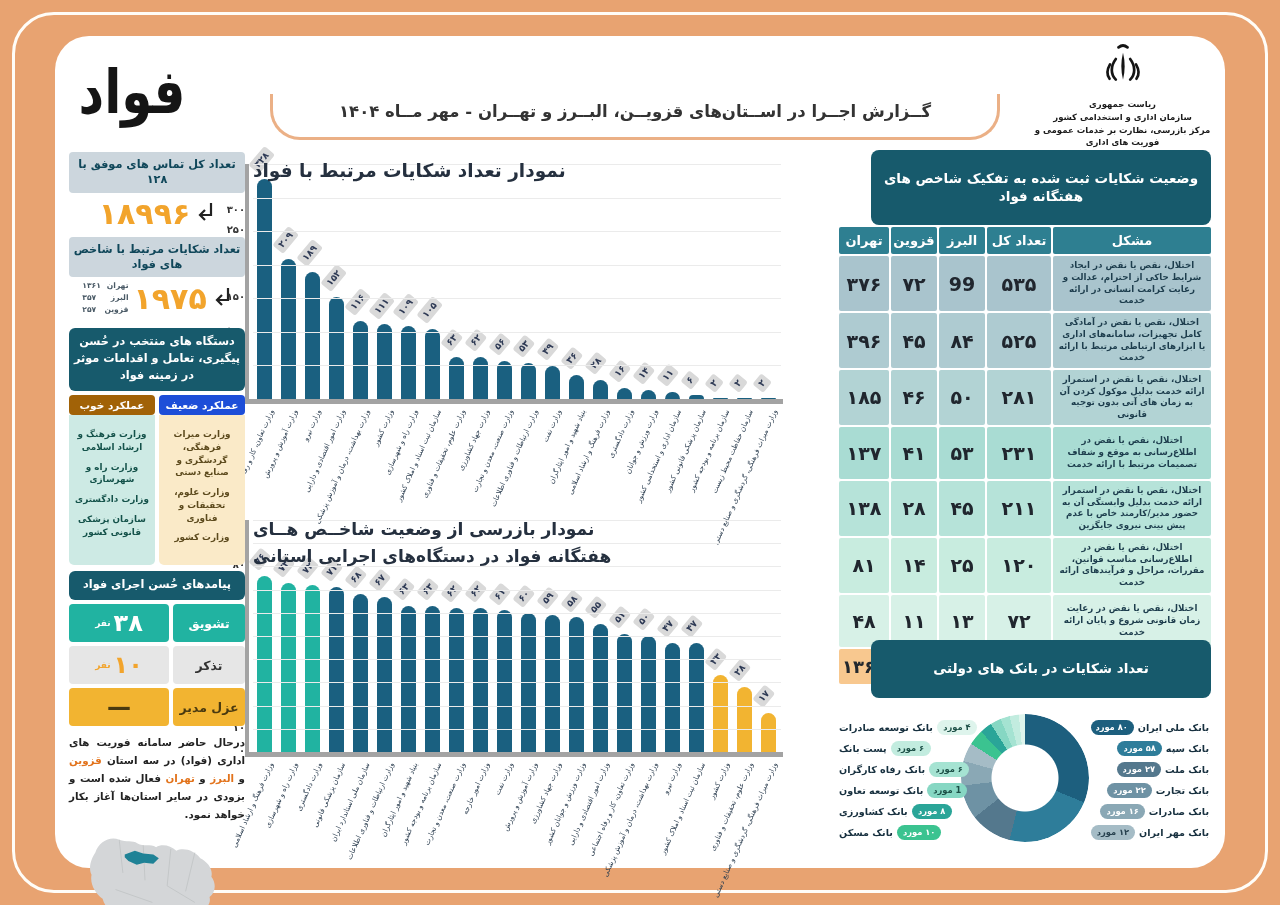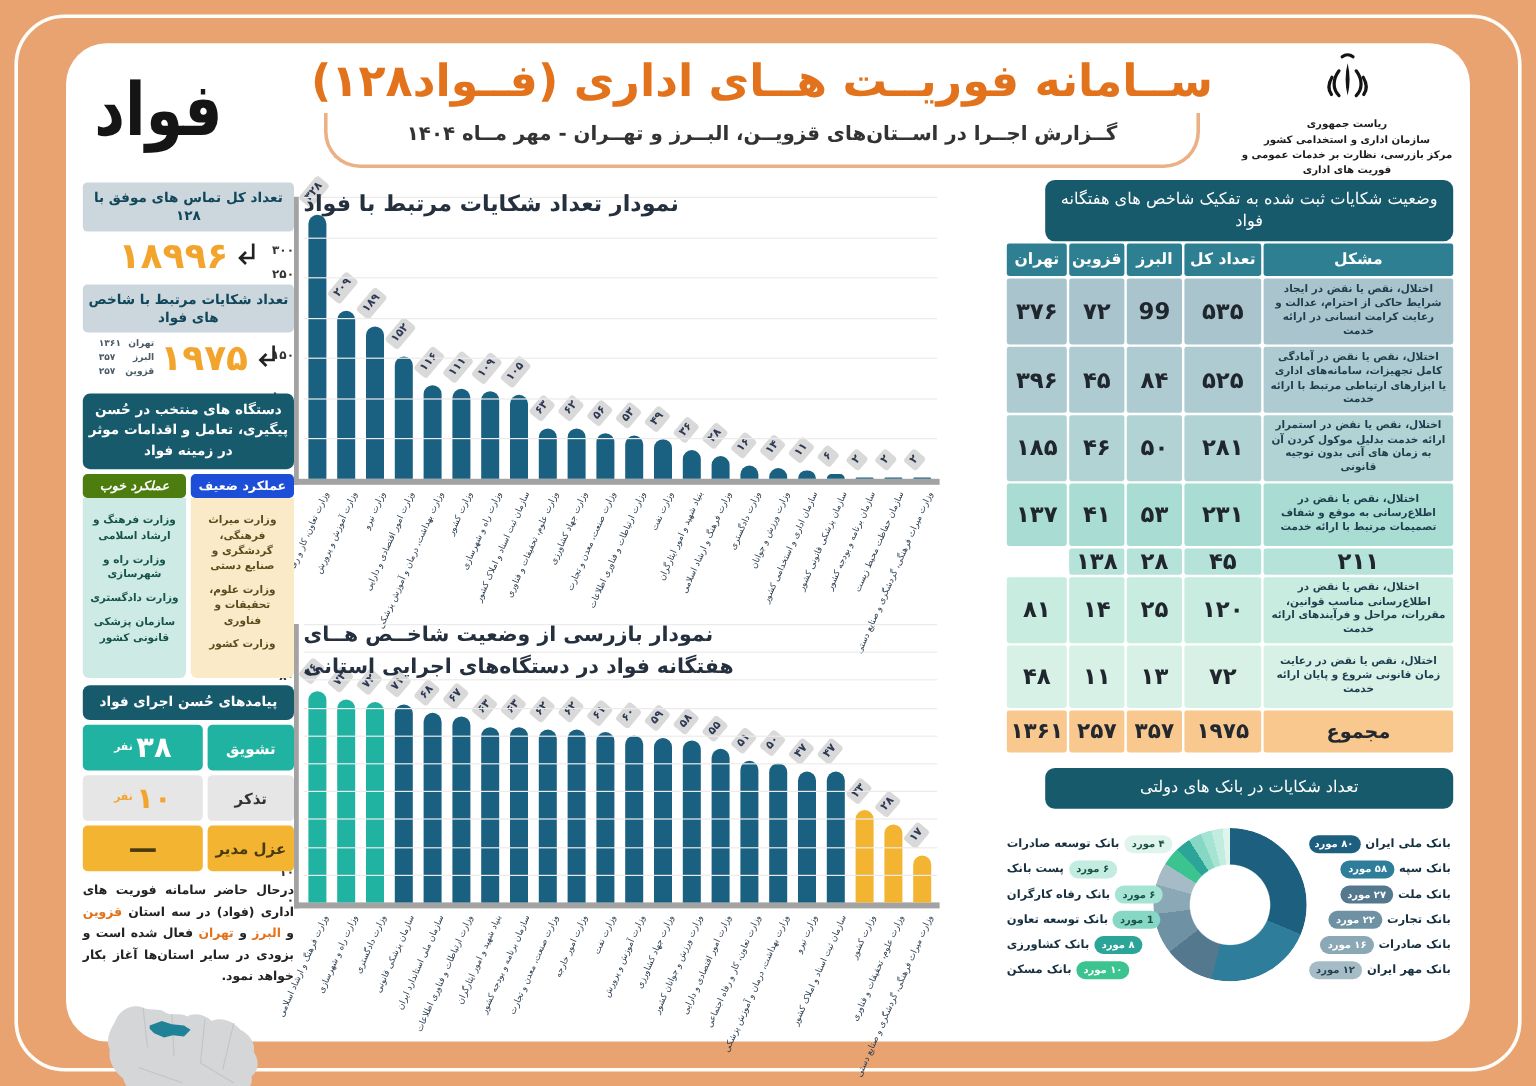"ســامانه فوریــت هــای اداری (فــواد۱۲۸)" div.hdr-title { html: <div>ســامانه فوریــت هــای اداری (فــواد۱۲۸)</div> -> none }
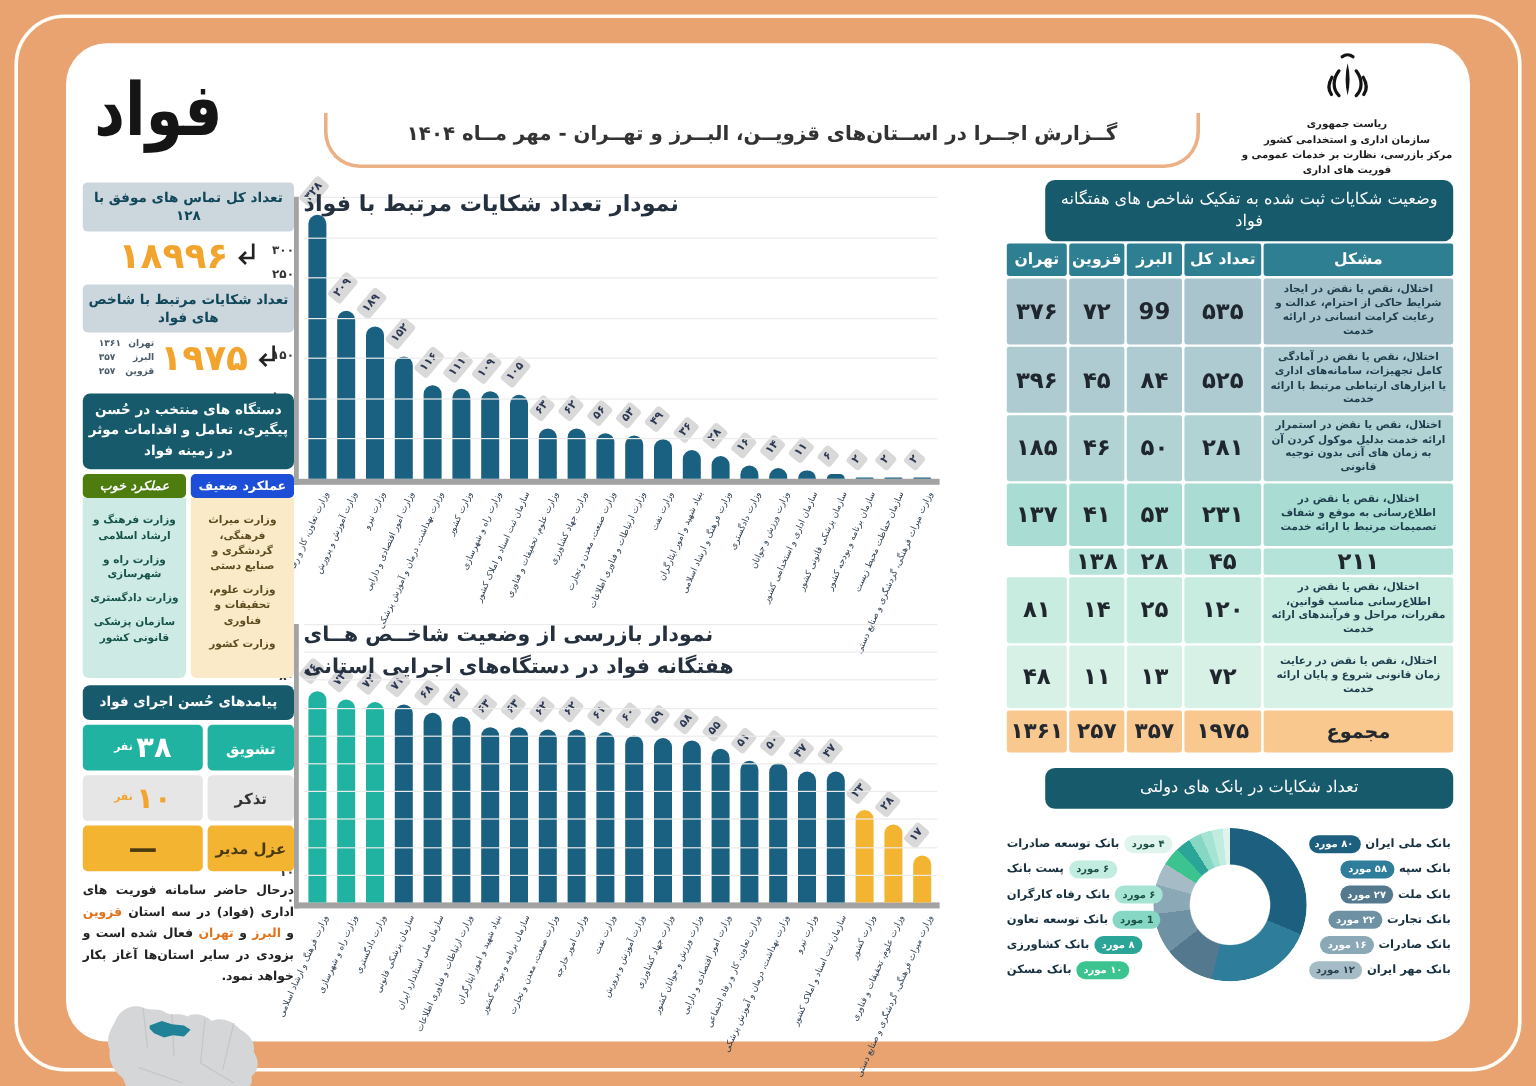"وضعیت شکایات ثبت شده به" .bar-title { font-weight: normal -> bold; padding: 8px 4px -> 20px 4px }
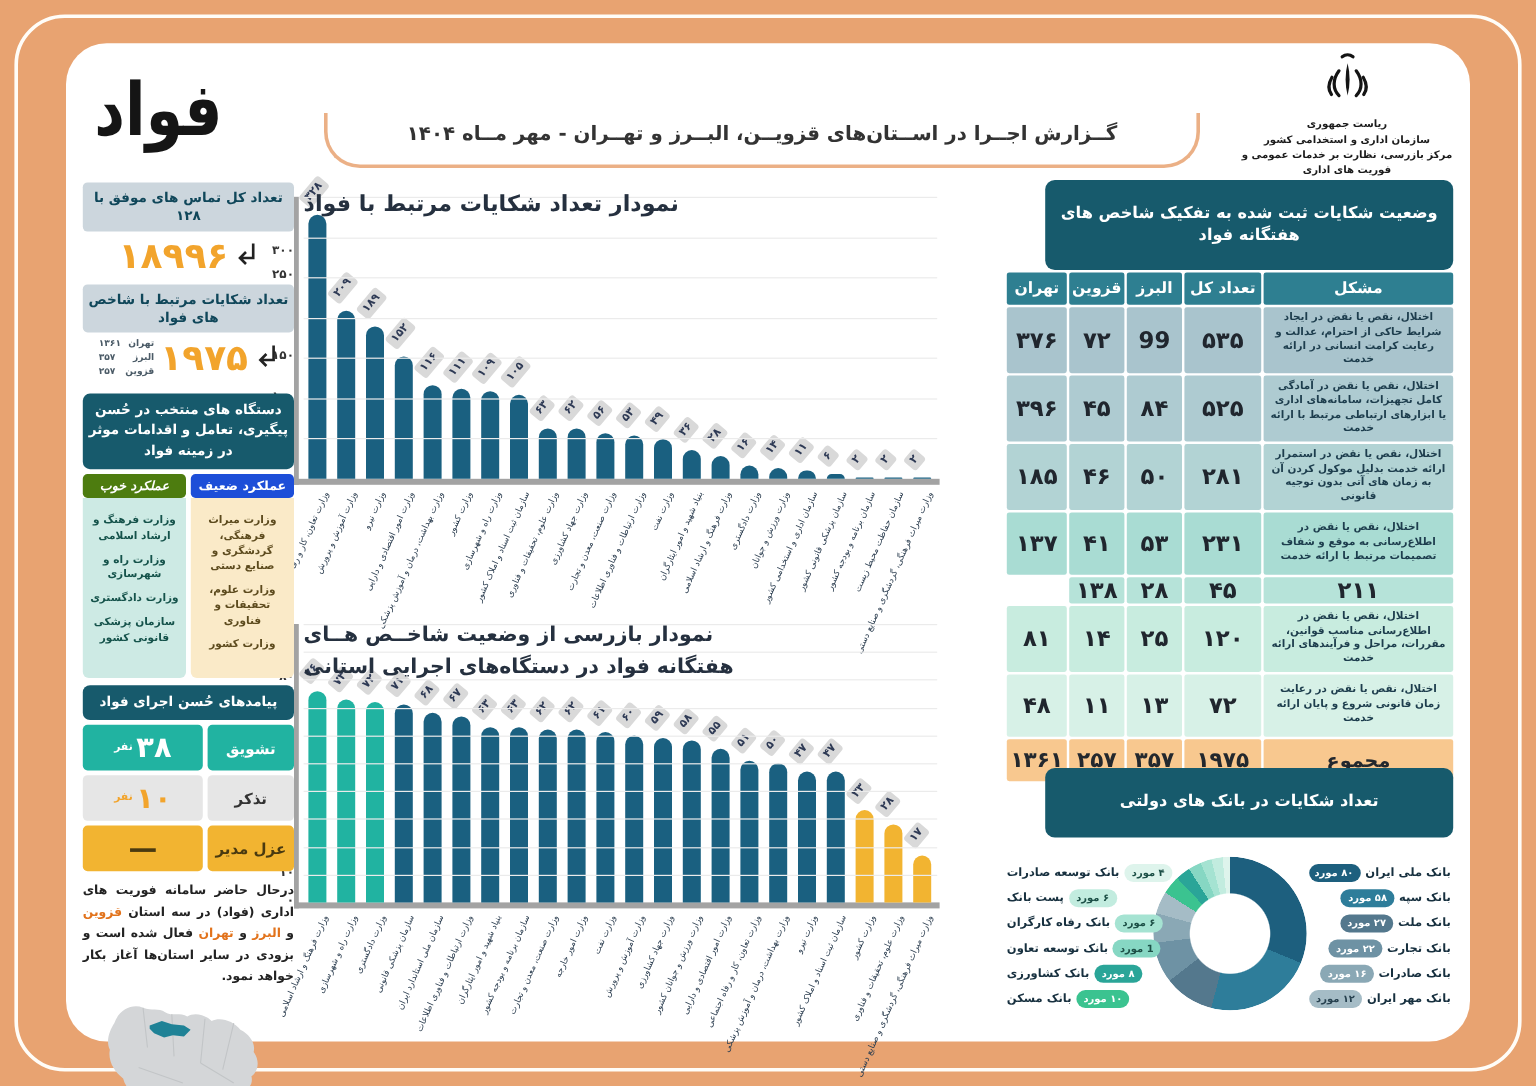"عملکرد خوب" .perf-col.good .ph { background: #4d7c0f -> #a16207; font-style: italic -> none }
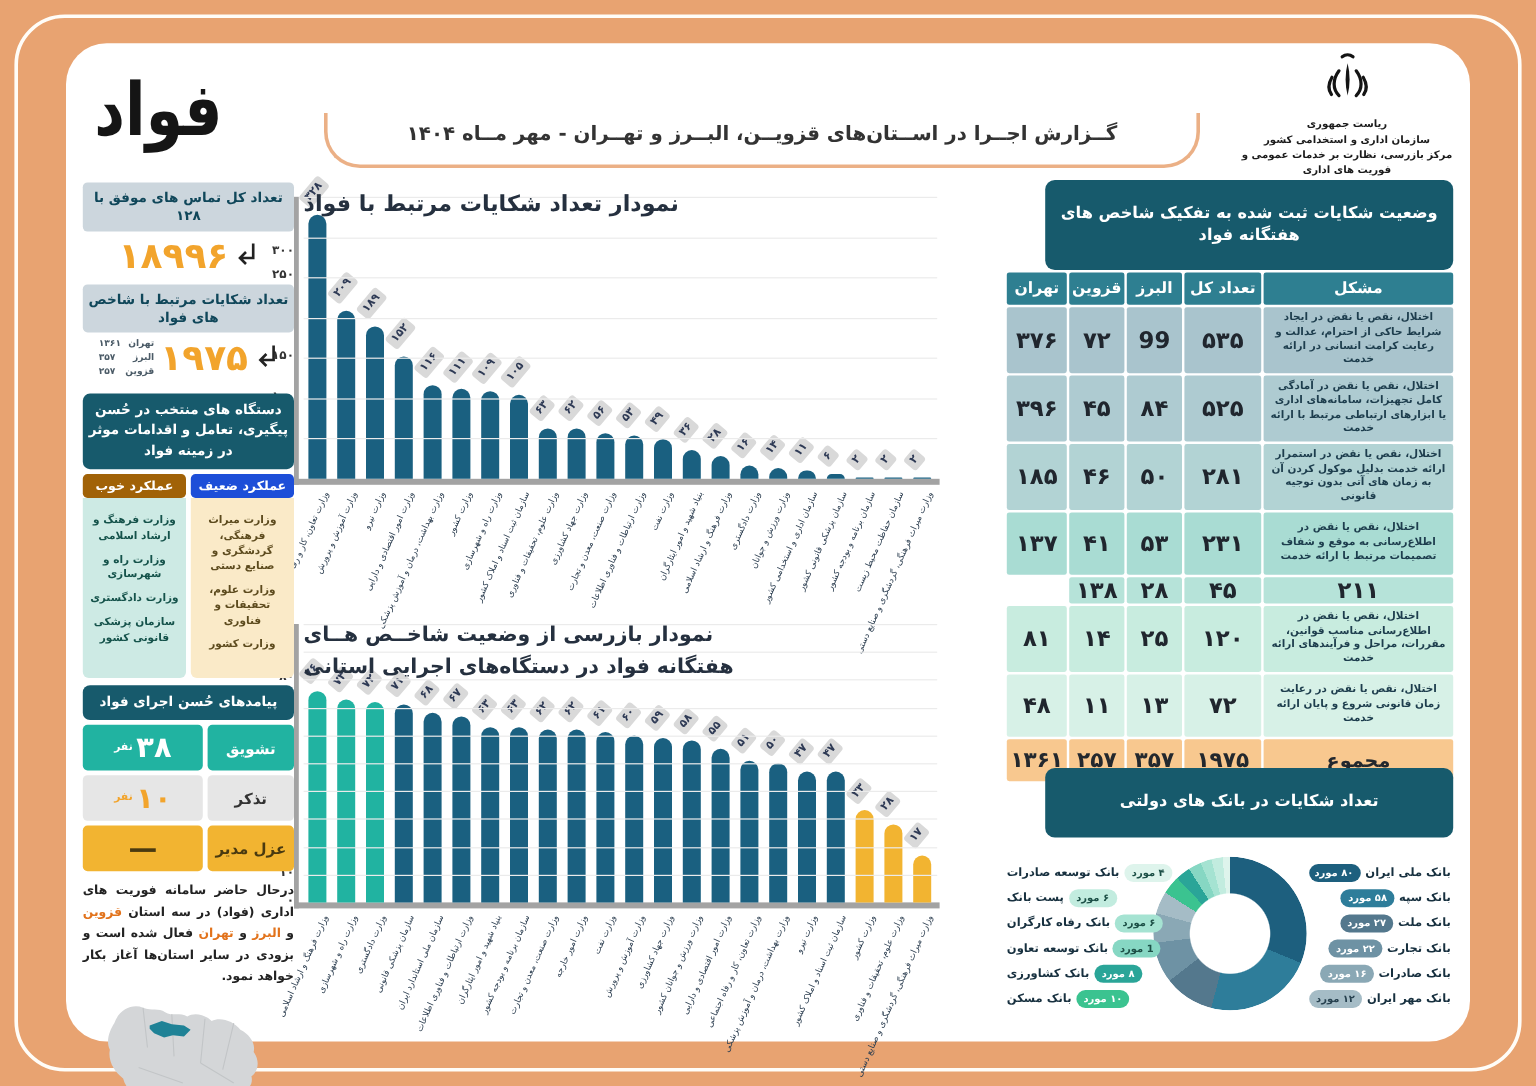"اختلال، نقص یا نقض در استمرار ارائه خدمت بدلیل وابستگی" div.cell { html: none -> <div>اختلال، نقص یا نقض در استمرار ارائه خدمت بدلیل وابستگی آن به حضور مدیر/کارمند خاص با عدم پیش بینی نیروی جایگزین</div> }
